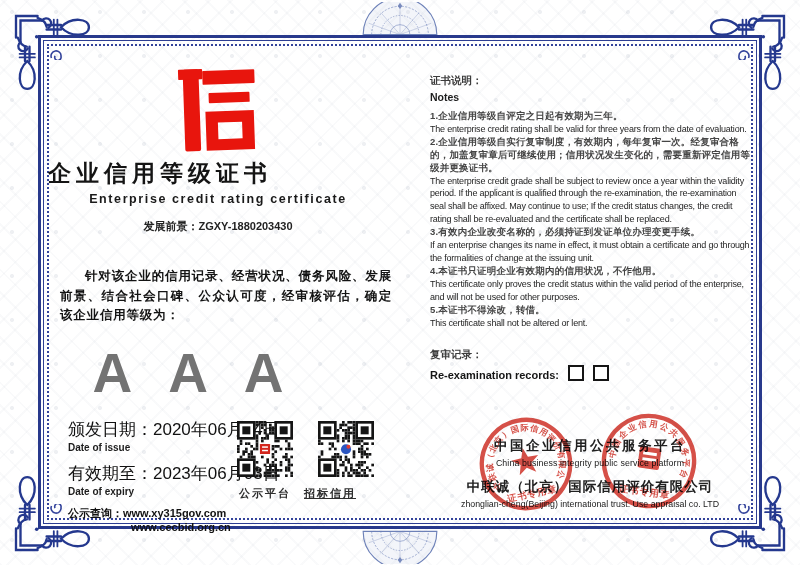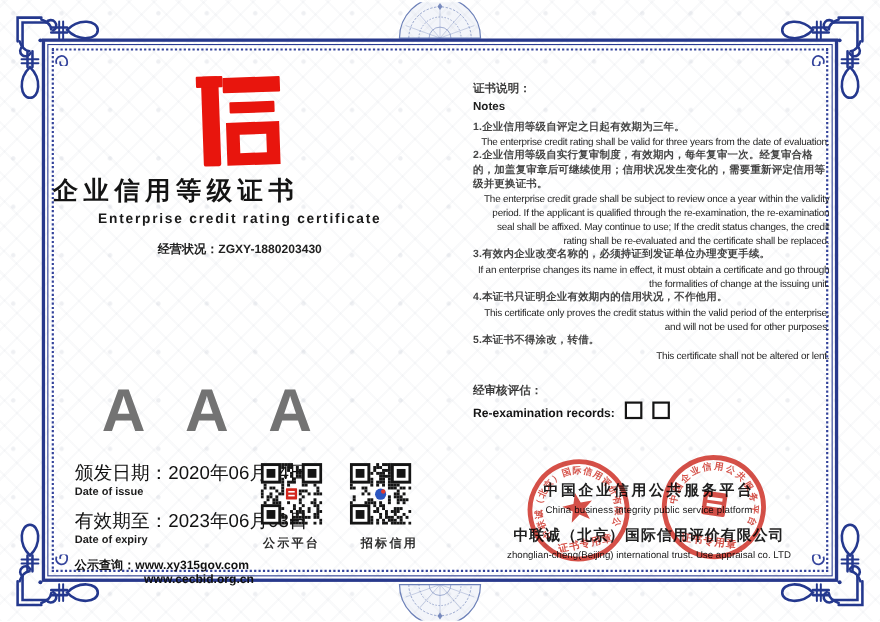"The enterprise credit rating shall" .note-line.en { text-align: right -> none }
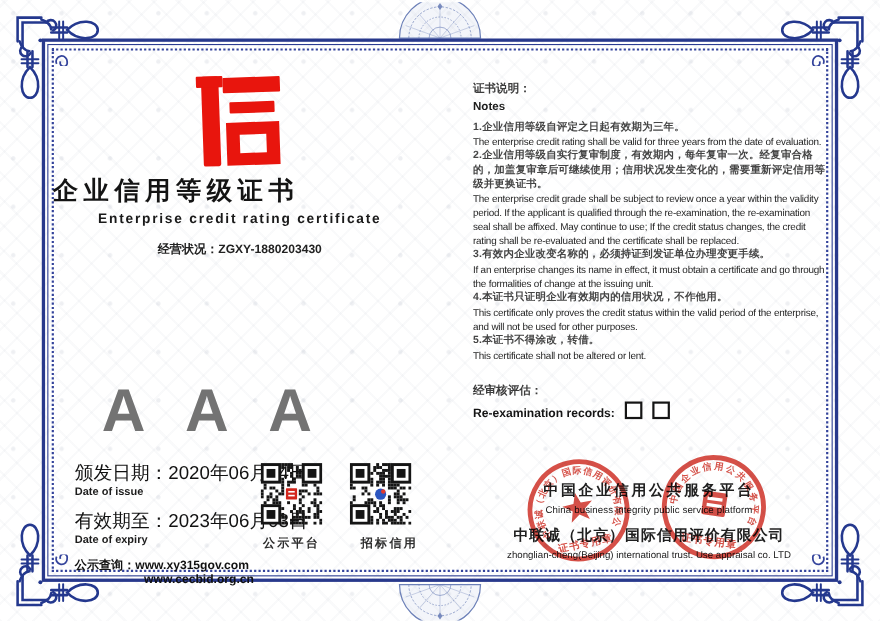"经营状况：" span { text: 经营状况 -> 发展前景 }
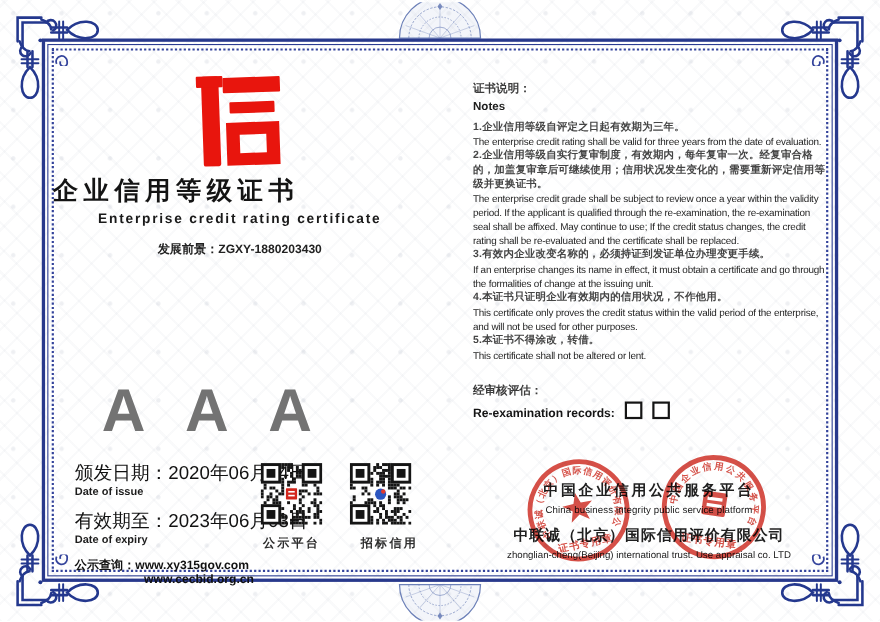"针对该企业的信用记录、经营状况、债务风险、发展前景、结合社会口碑、公众认可度，经" div.statement { html: none -> <div>针对该企业的信用记录、经营状况、债务风险、发展前景、结合社会口碑、公众认可度，经审核评估，确定该企业信用等级为：</div> }
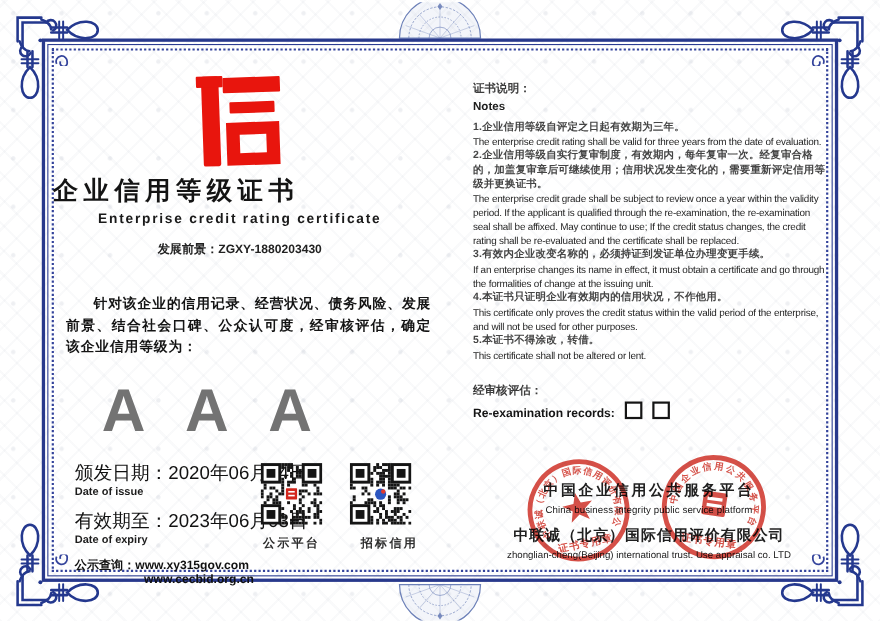"经审核评估：" div.zh { text: 经审核评估 -> 复审记录 }
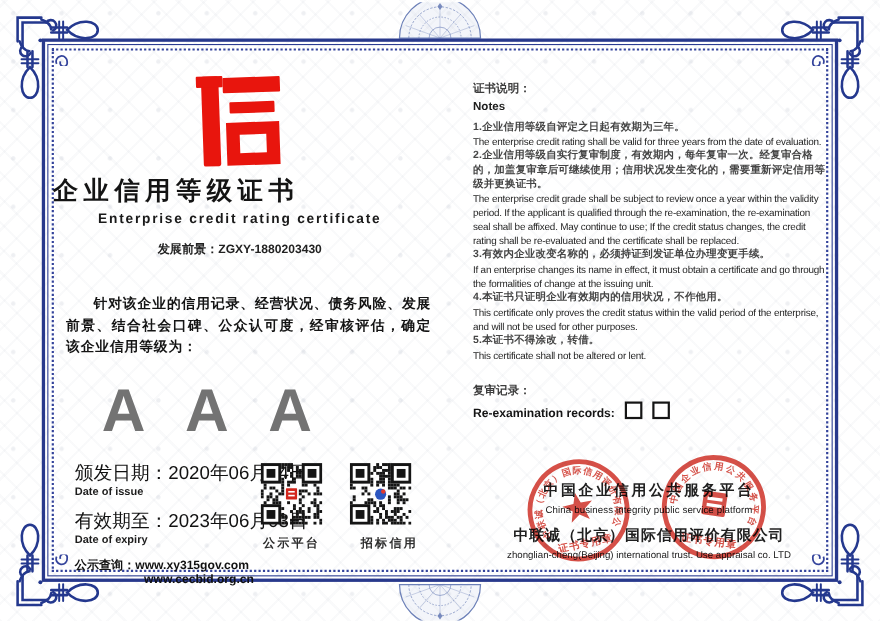"招标信用" .qr-label.q2 { left: 326px -> 302px; text-decoration: none -> underline }
